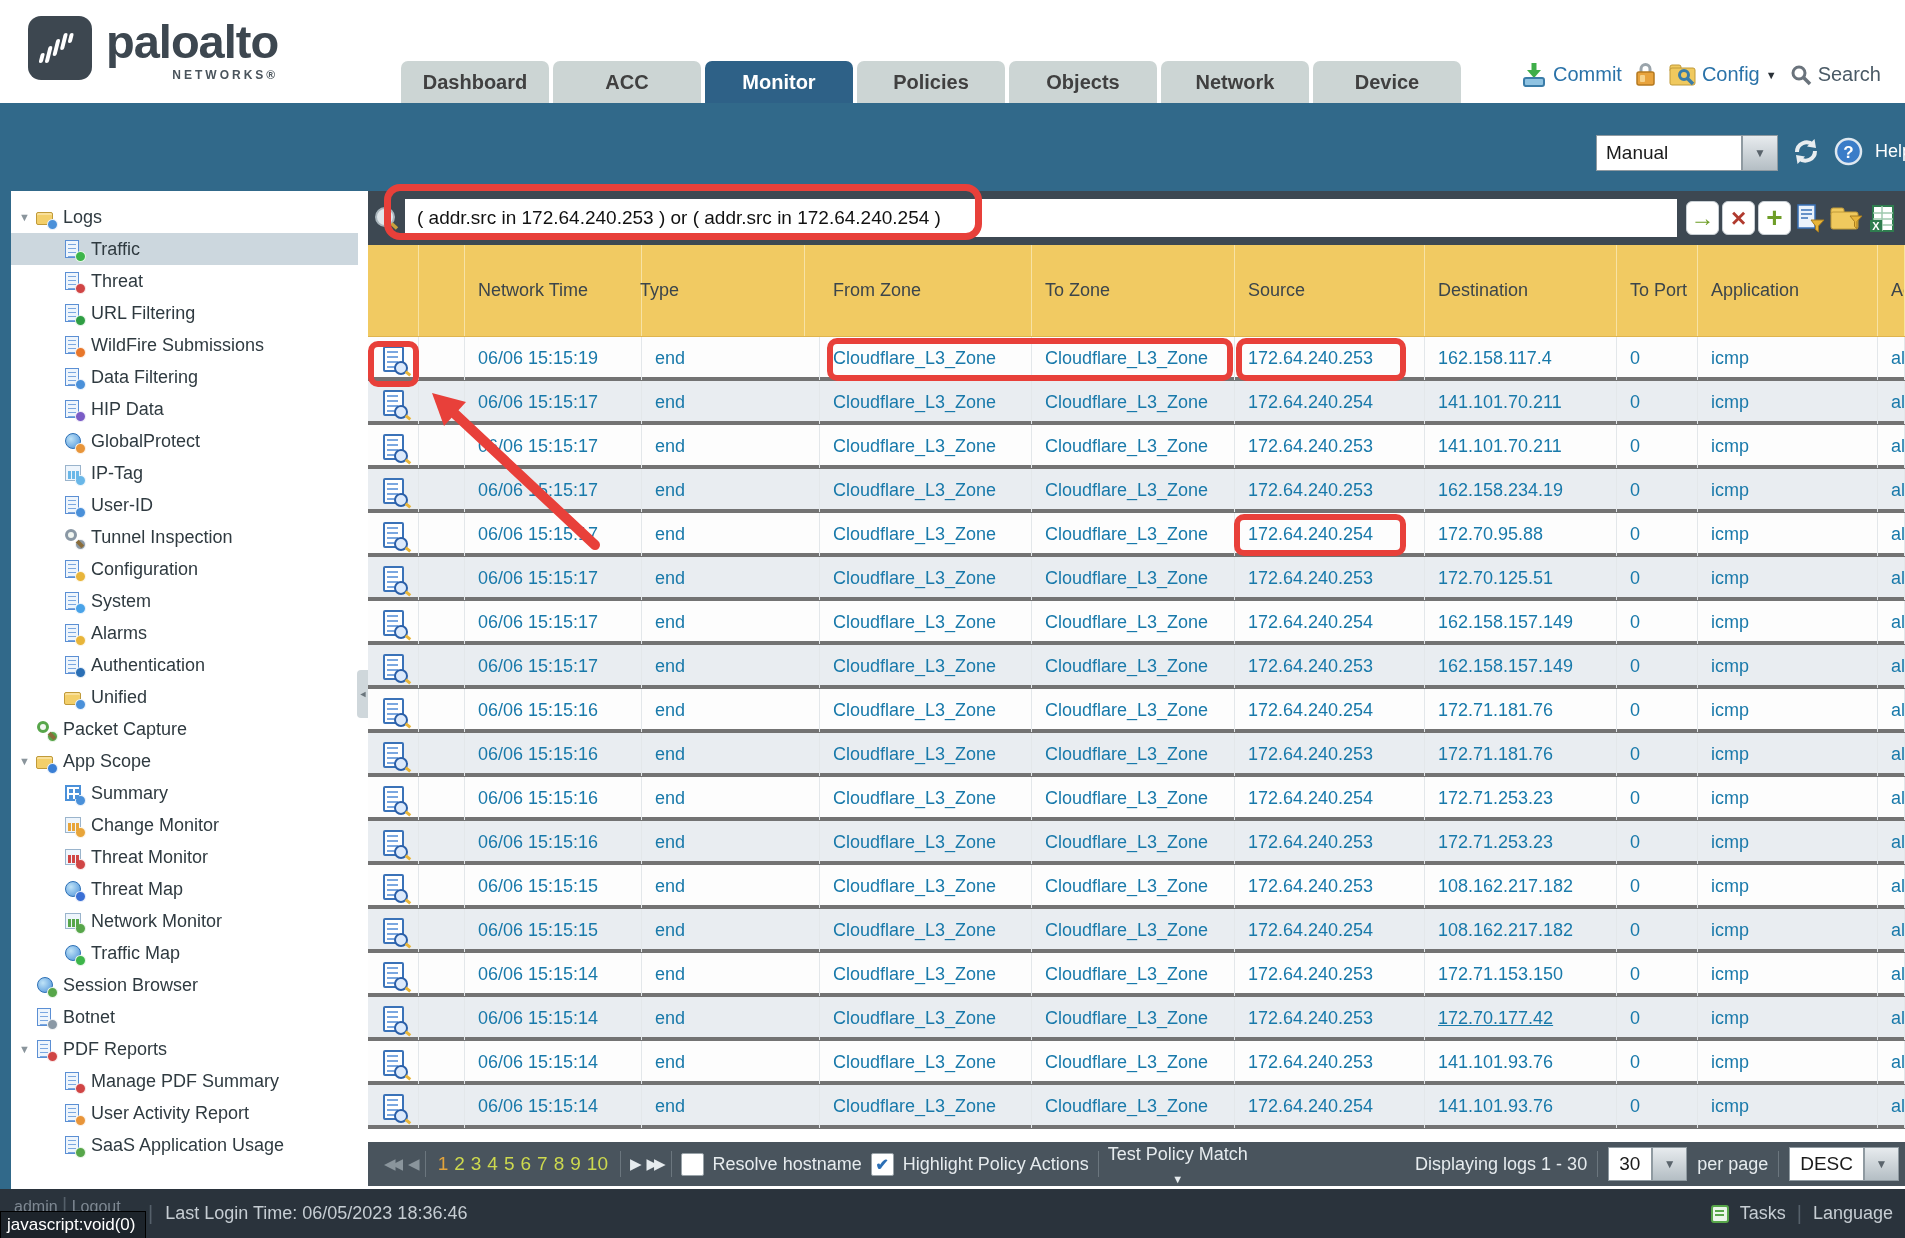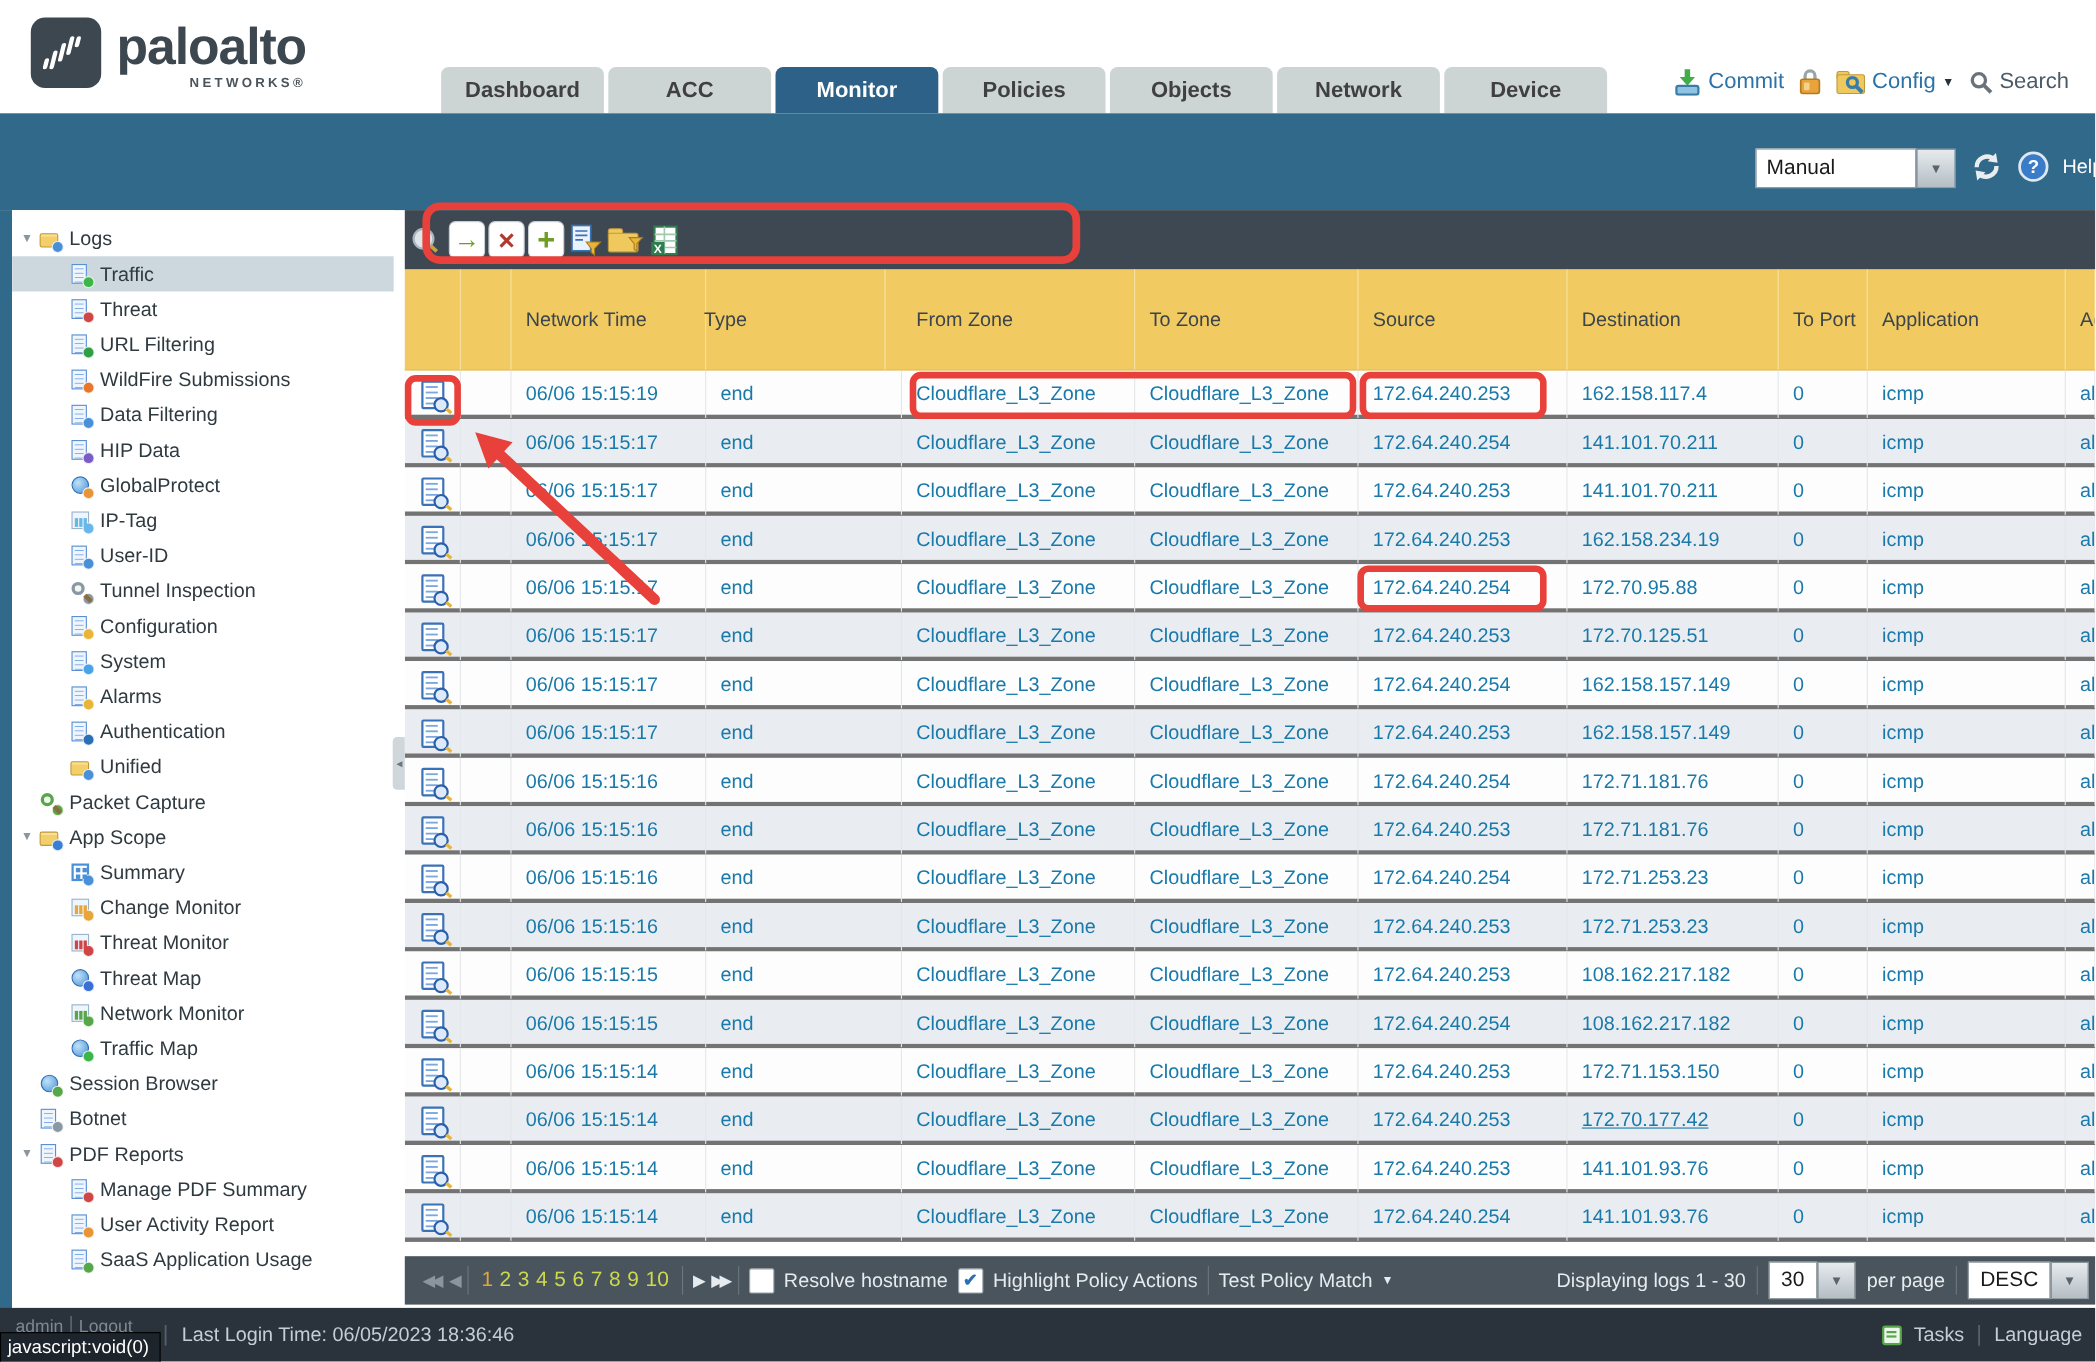"( addr.src in 172.64.240.253 )" div.filter-input { html: none -> <div>( addr.src in 172.64.240.253 ) or ( addr.src in 172.64.240.254 )</div> }
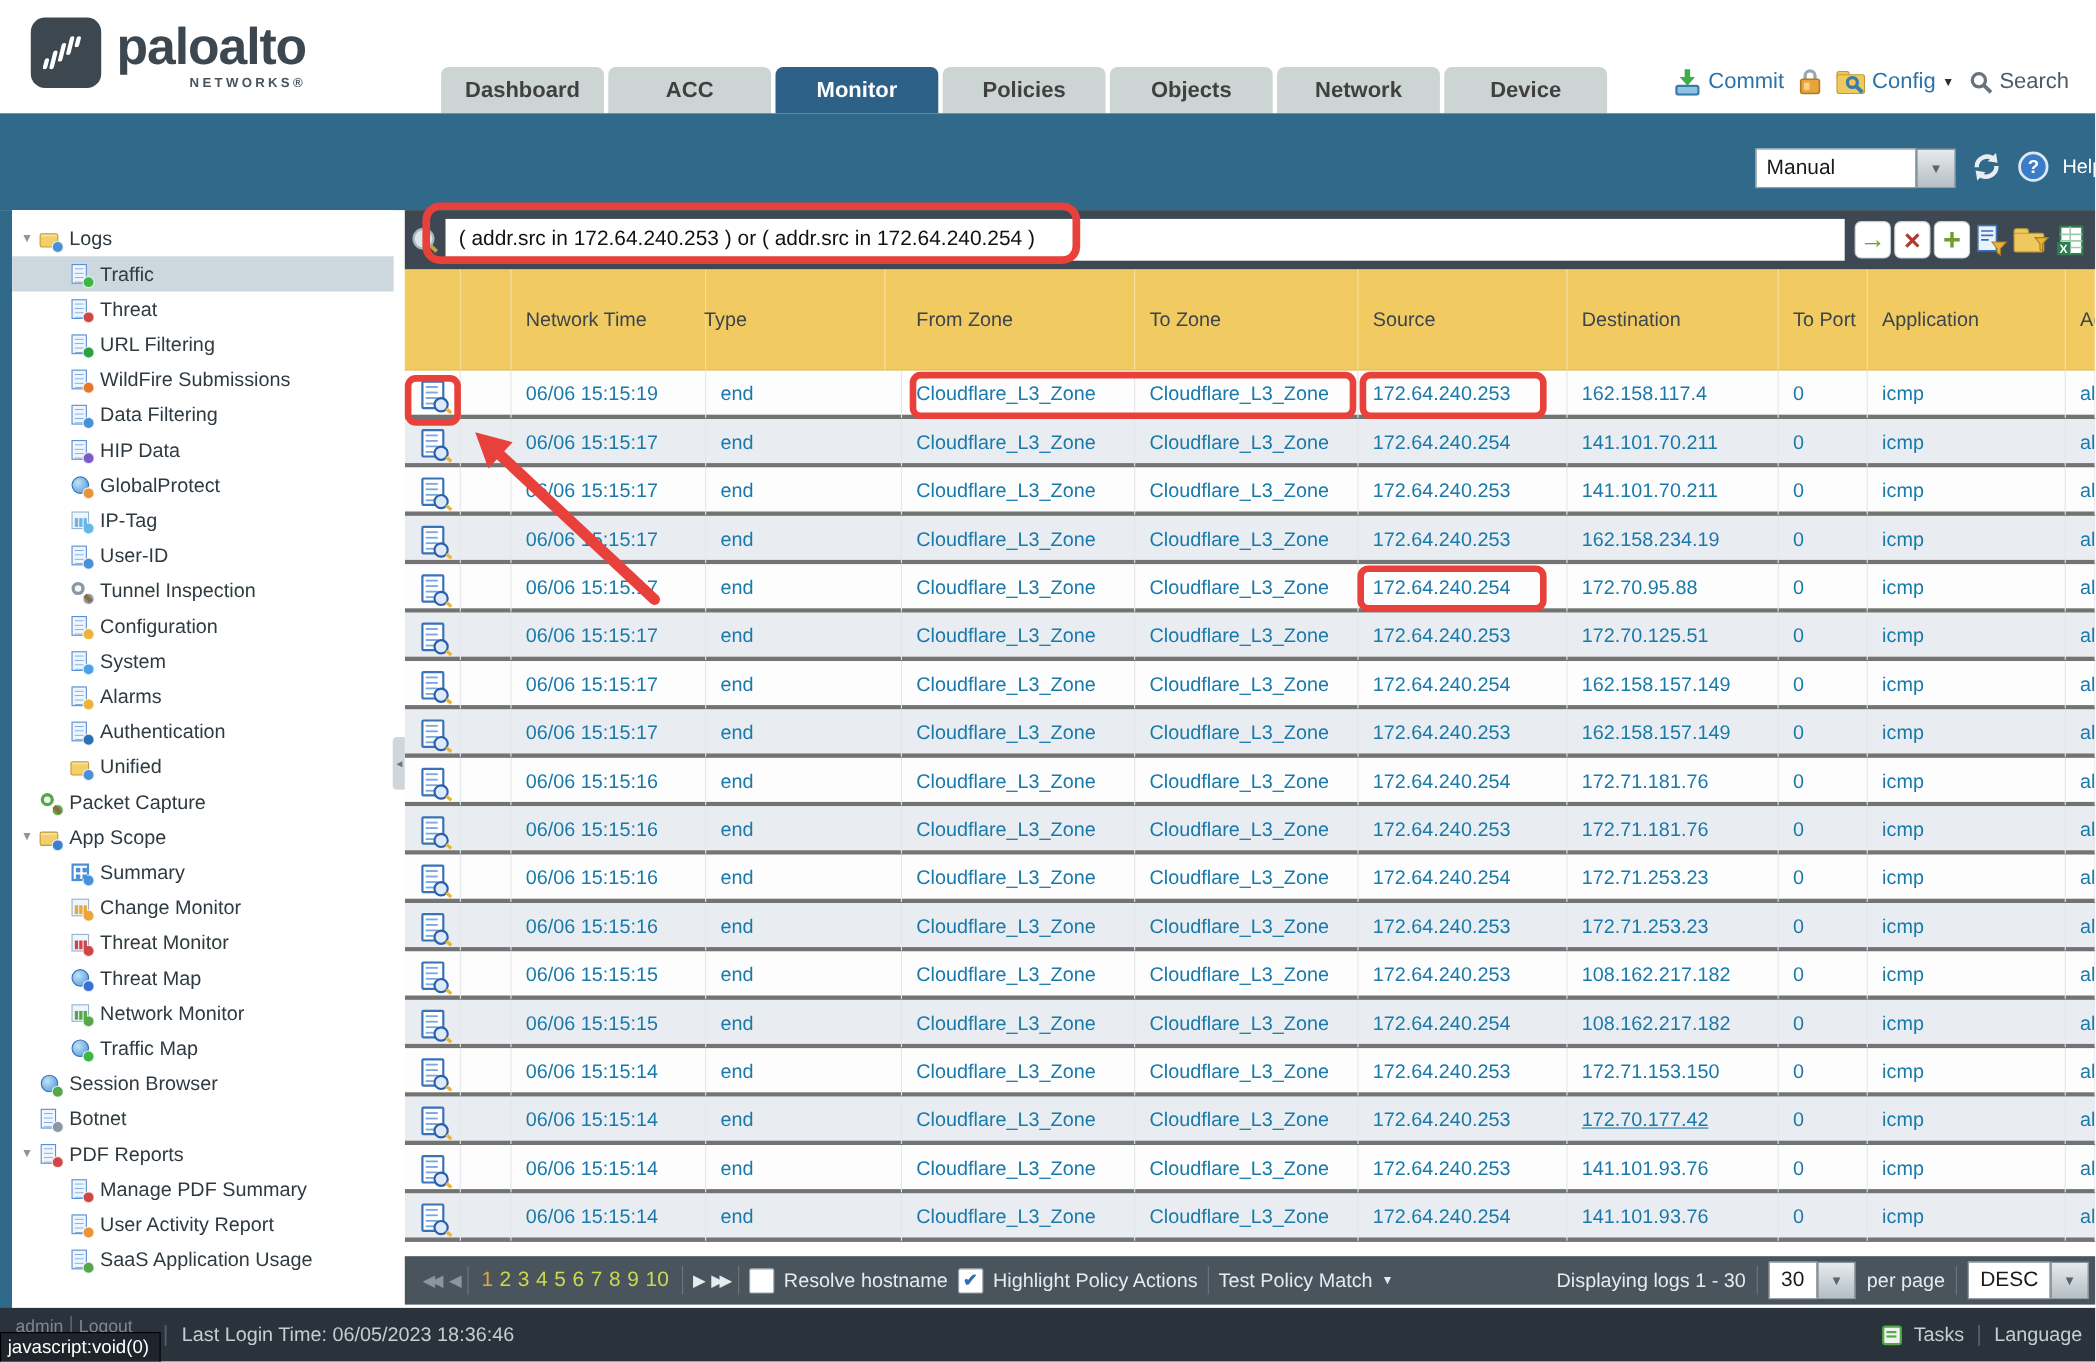"Test Policy Match" .tpm { flex-direction: none -> column }
